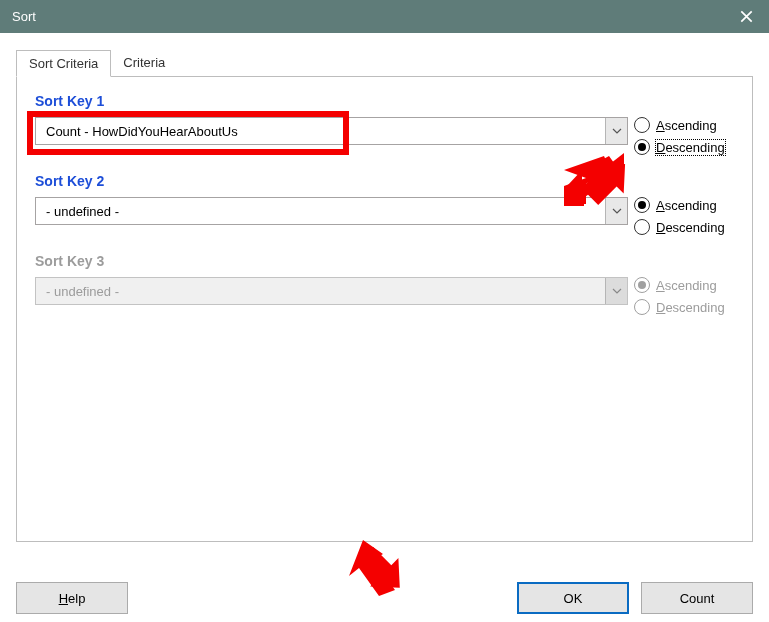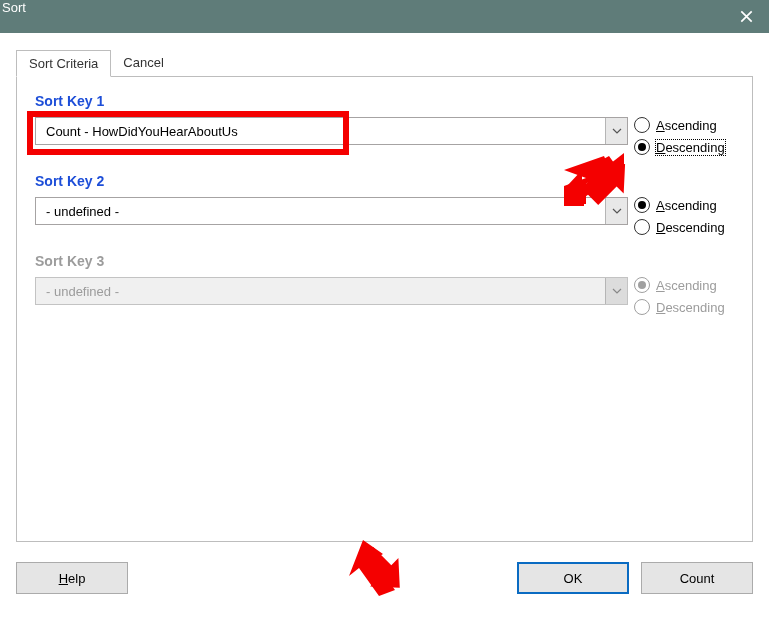"Sort" .titlebar { align-items: none -> center; padding-left: 2px -> 12px }
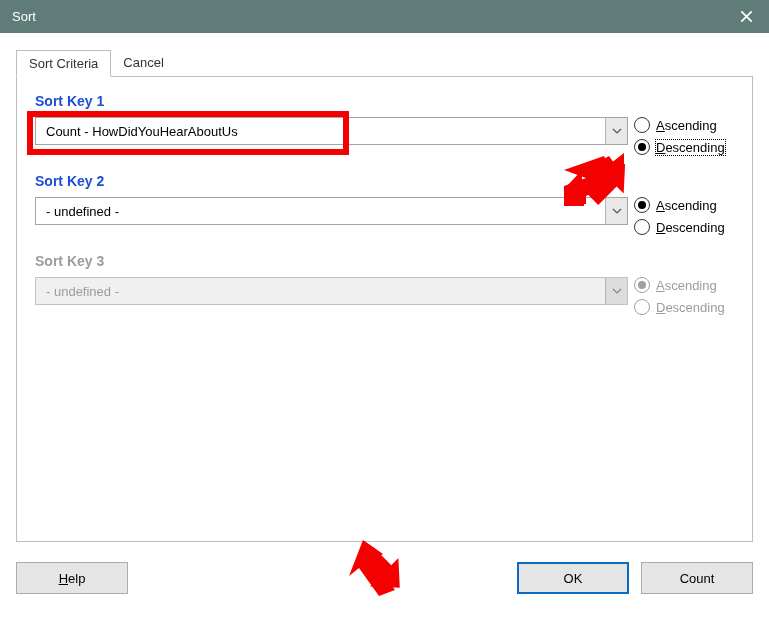"Cancel" div.tab { text: Cancel -> Criteria }
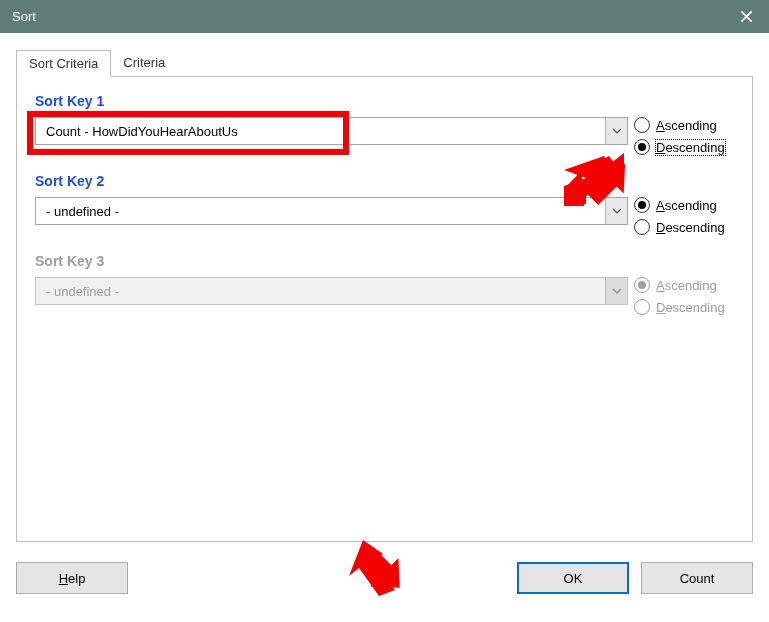"Help" .button-bar { bottom: 28px -> 8px }
